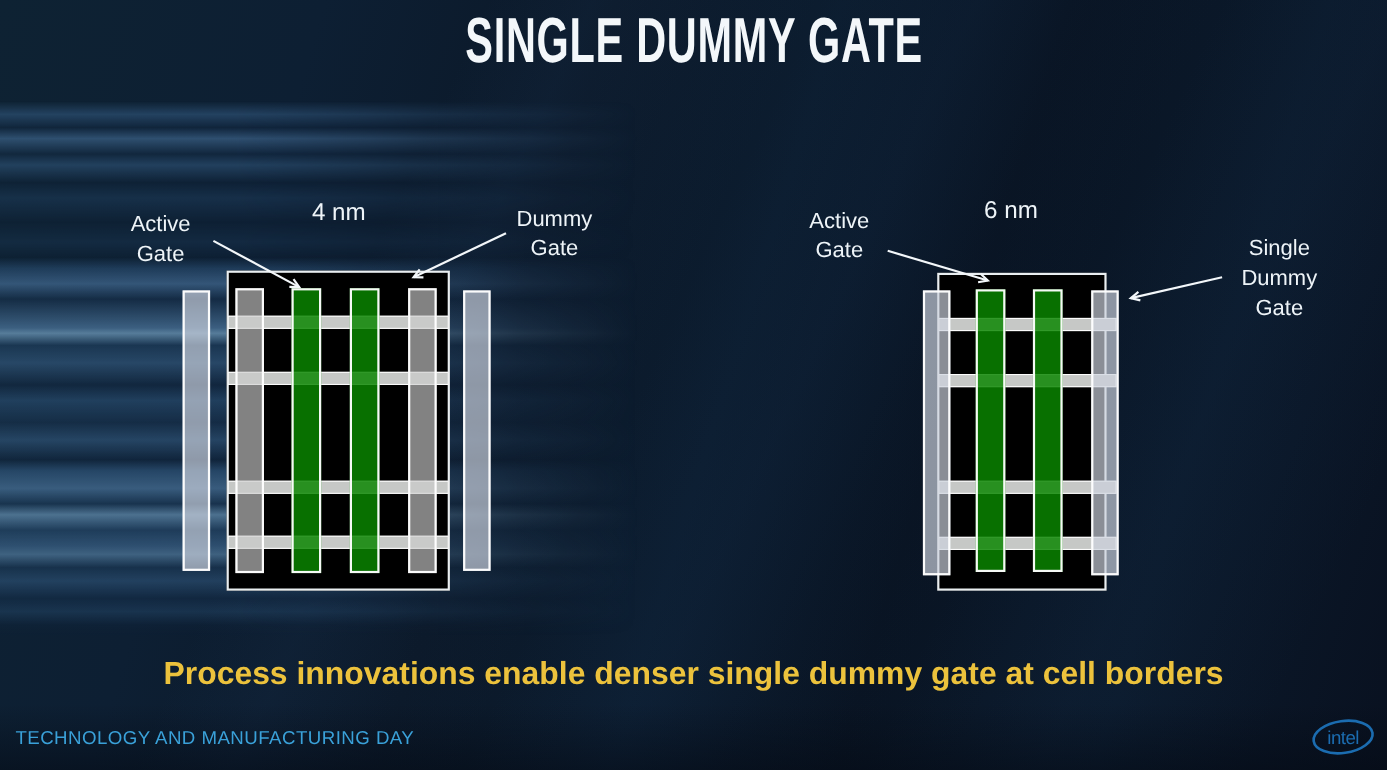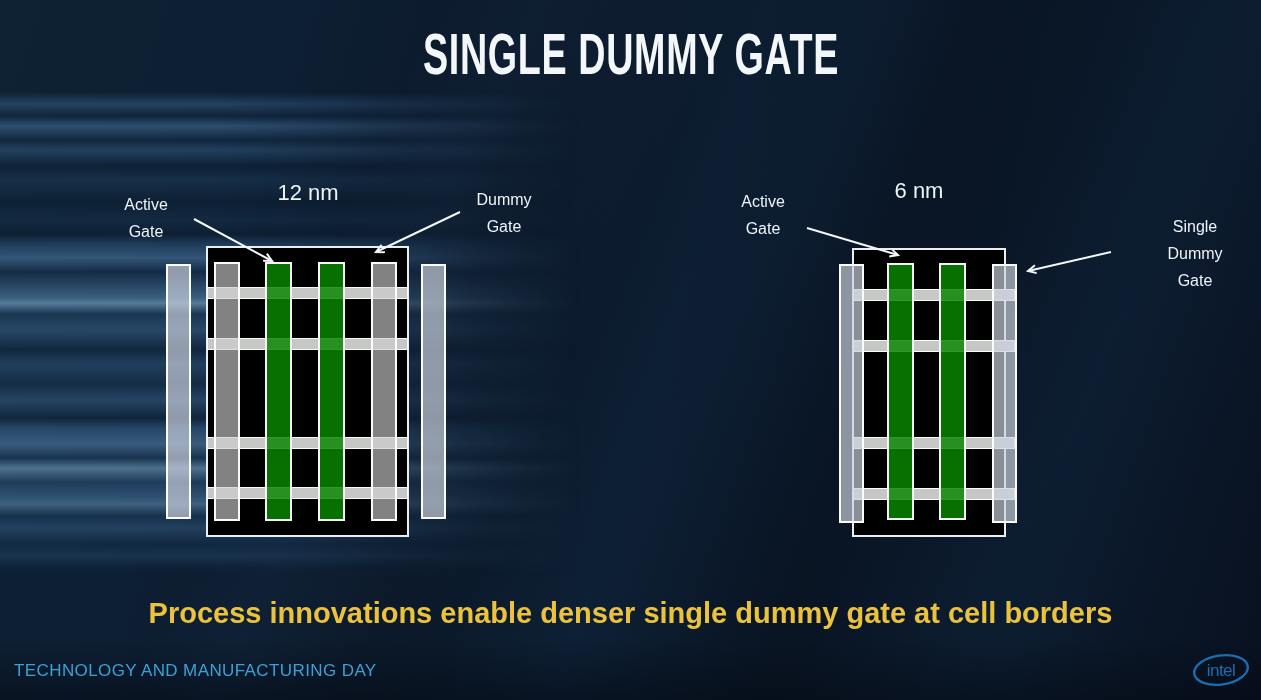"SINGLE DUMMY GATE" .title { top: 24px -> 7px }
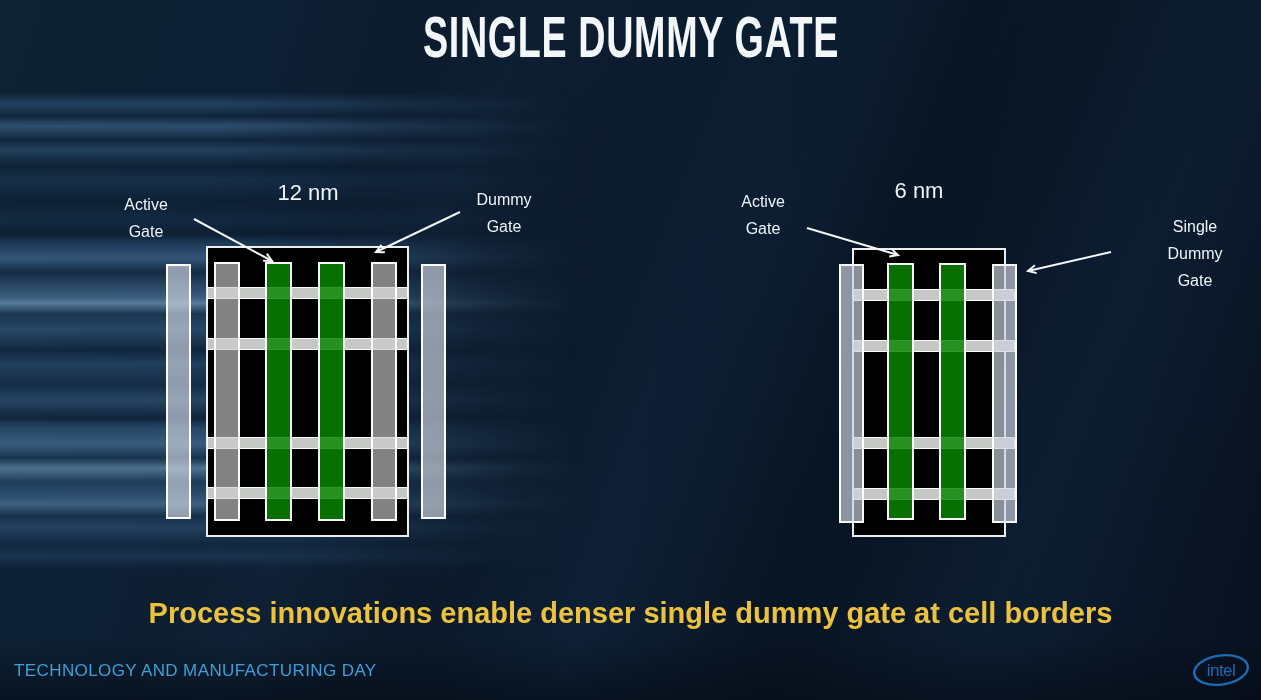"Active" .annotation { font-size: 16px -> 20px }
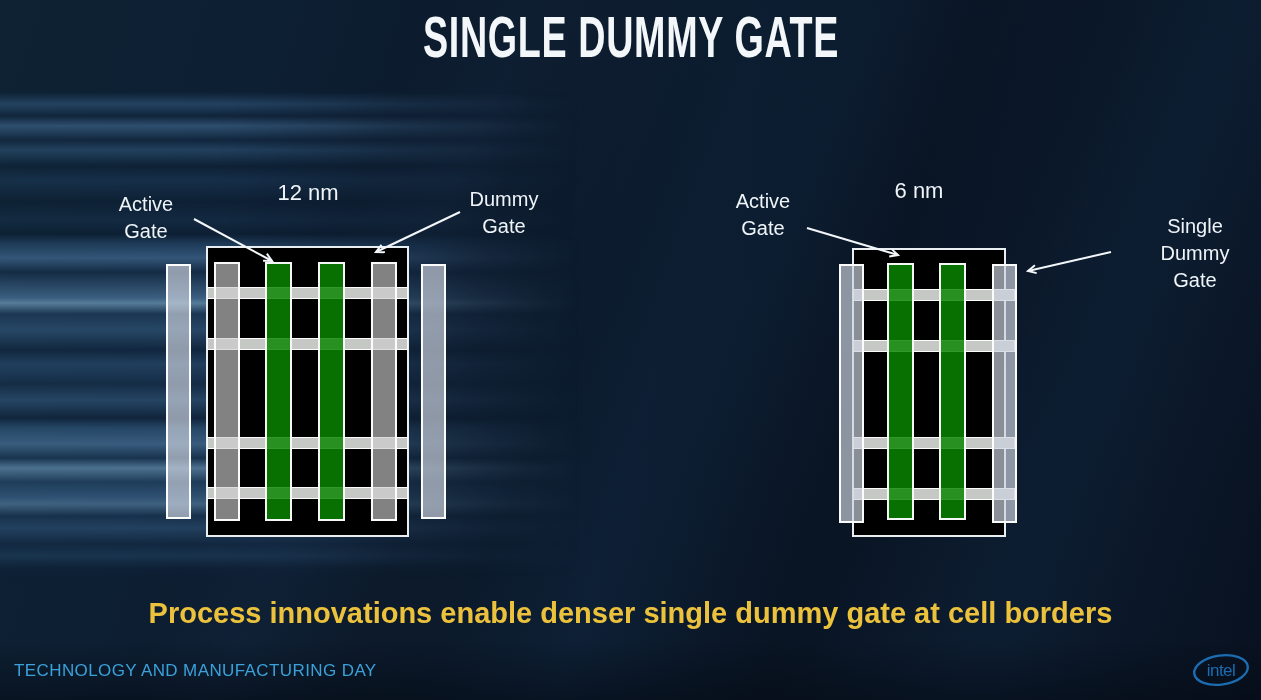"12 nm" div.diagram-label { text: 12 -> 4 }
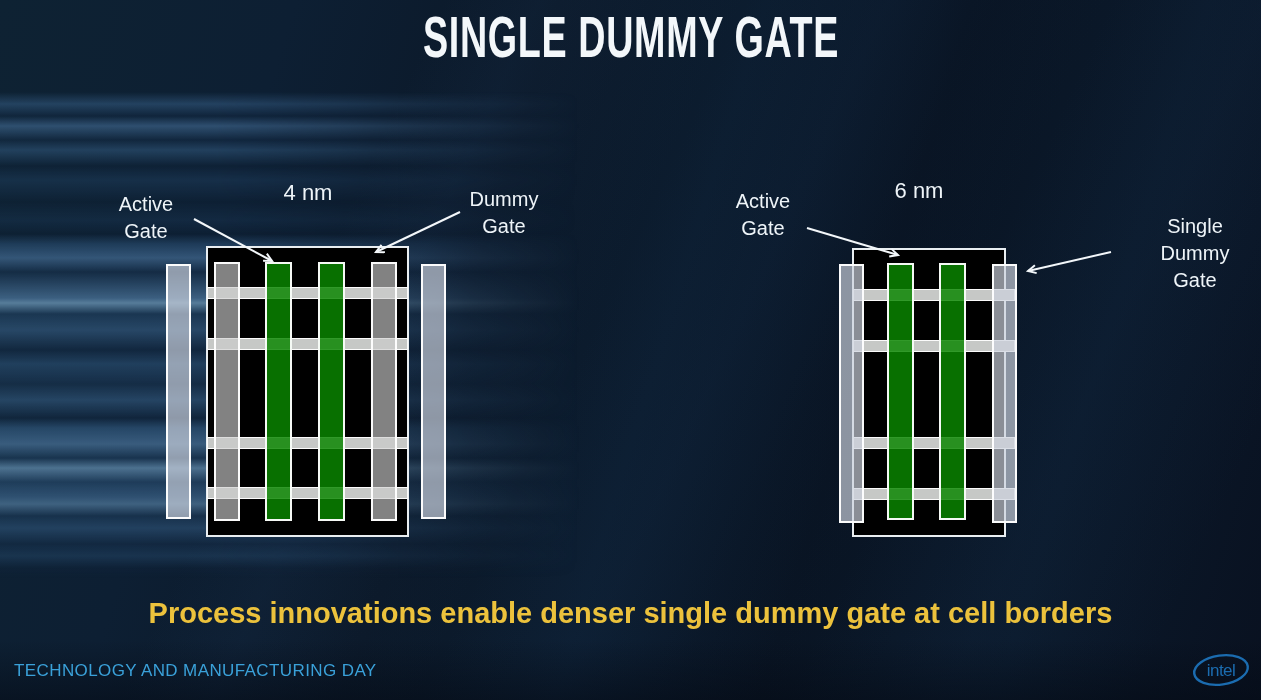"Single" div.annotation { left: 1135px -> 1103px }
